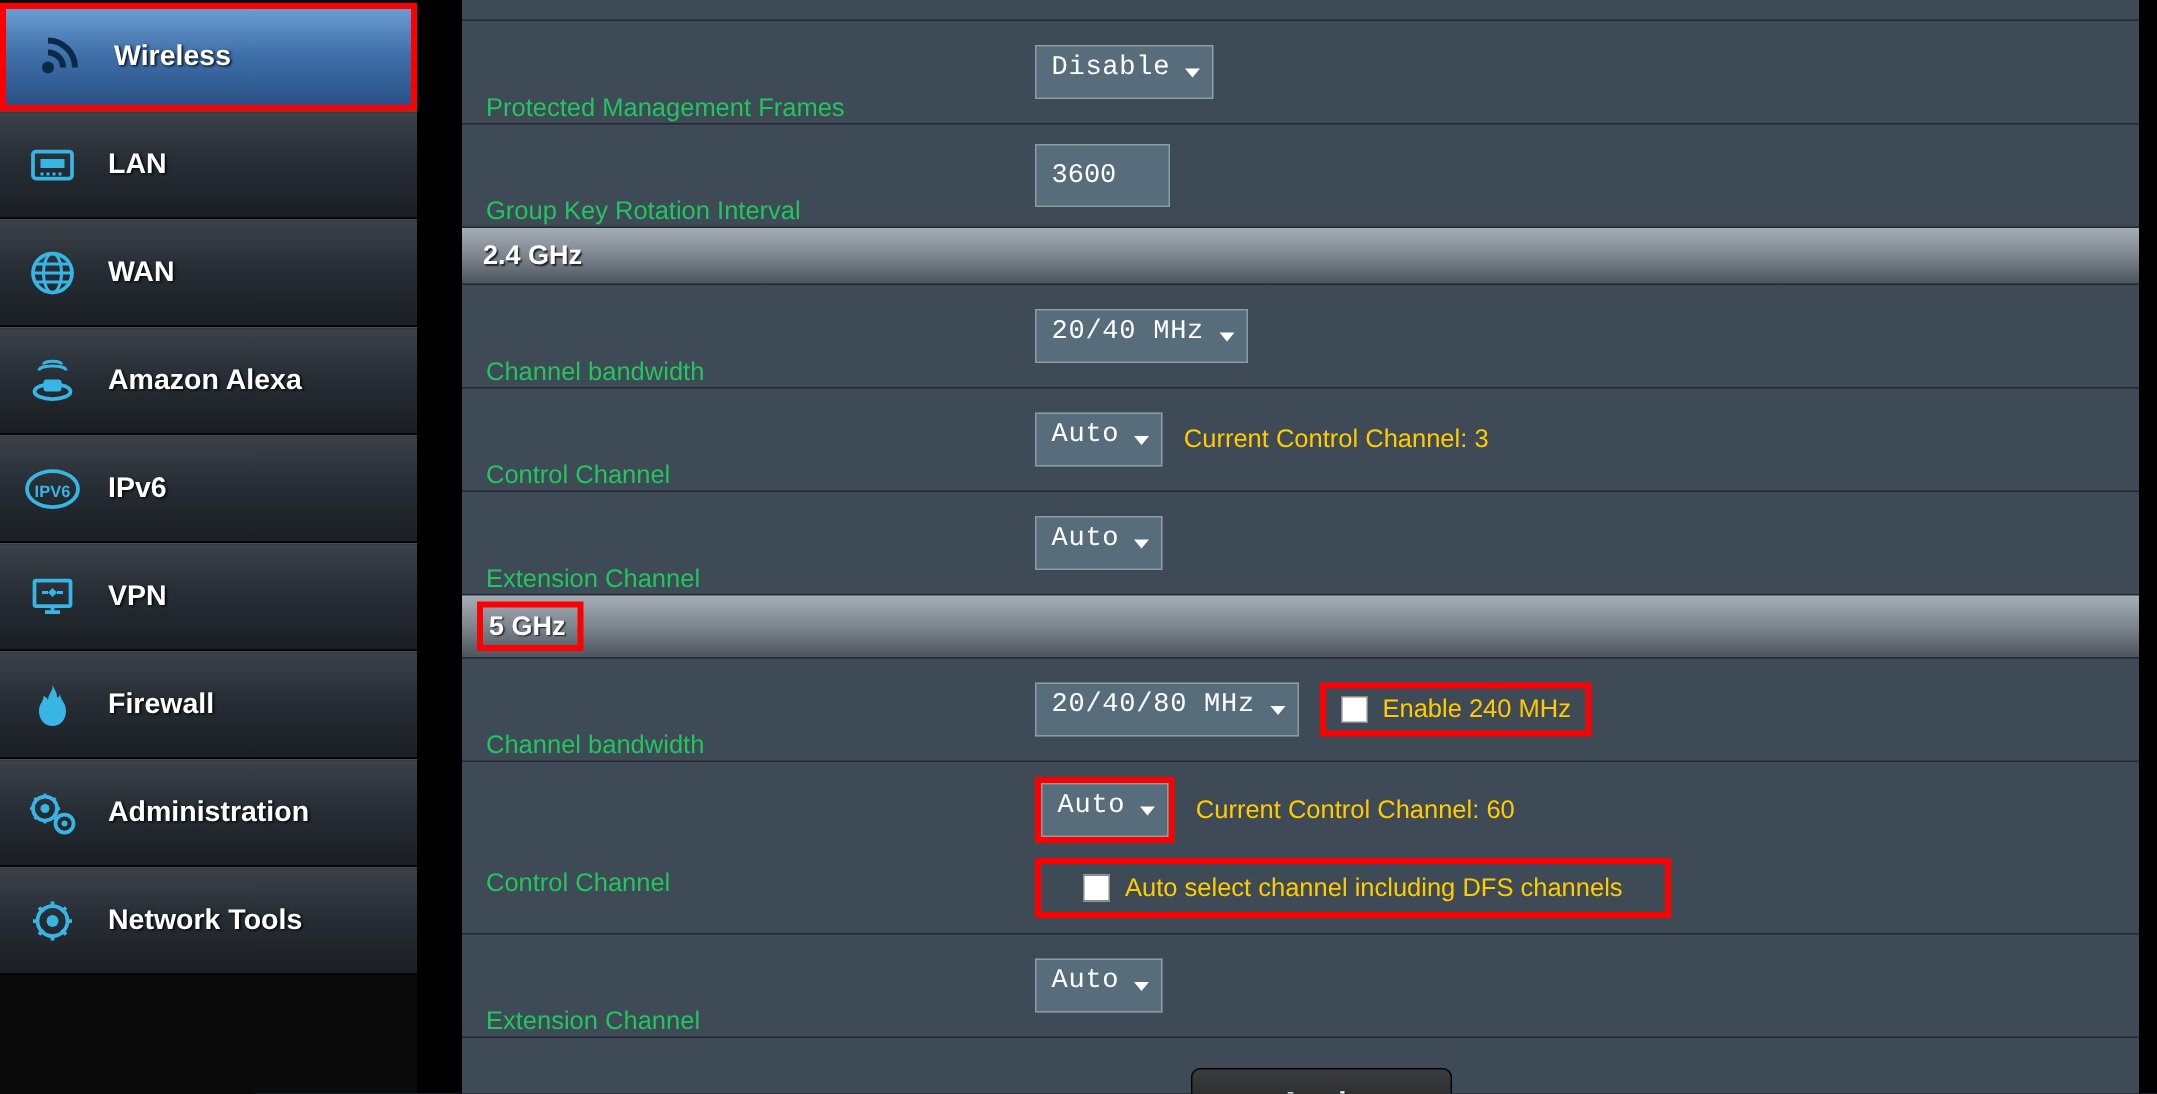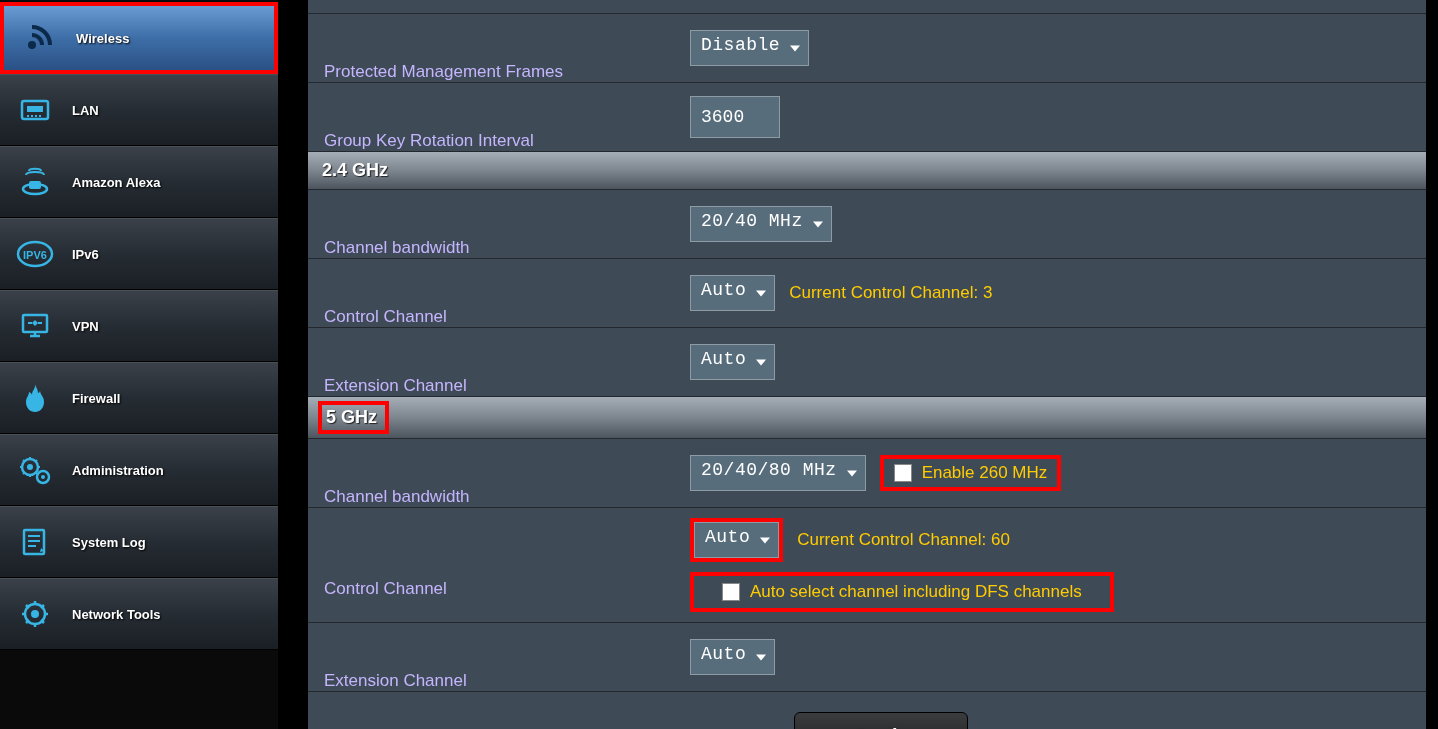"Wireless" .side-item .lbl { font-size: 13px -> 19px }
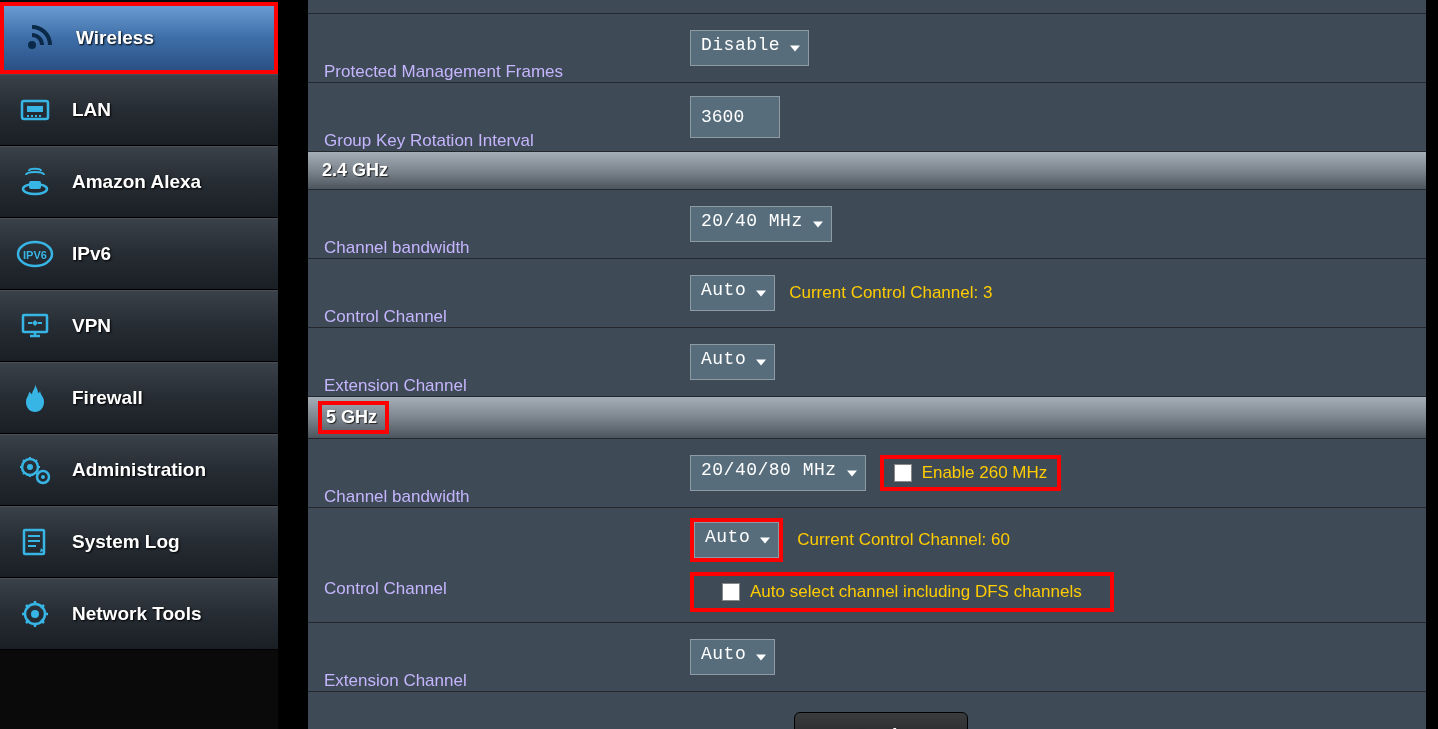"Protected Management Frames" .row .label-cell { color: #c4b5fd -> #22c55e }
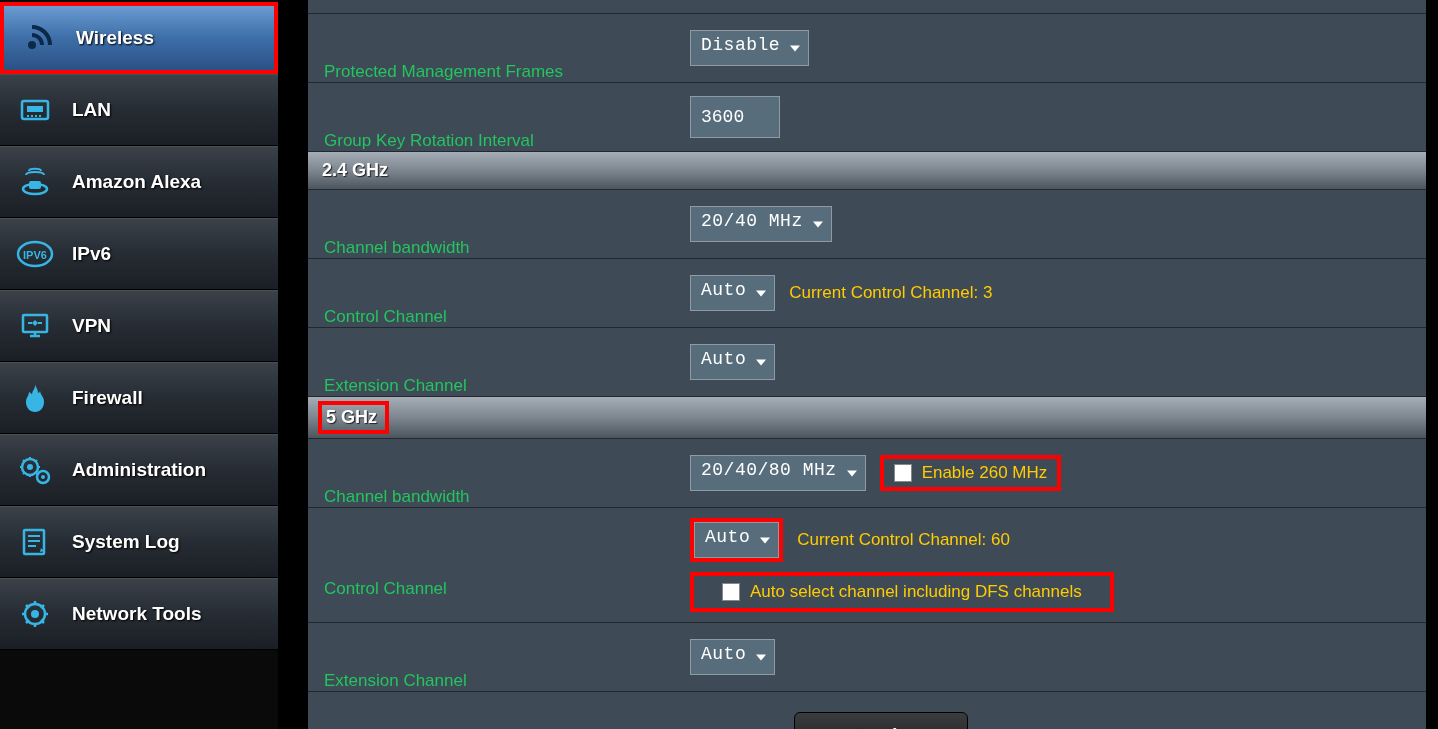"WAN" div.side-item { html: none -> <div> <span> <svg> <circle></circle> <ellipse></ellipse> <line></line> <line></line> <line></line> </svg> </span> <span>WAN</span> </div> }
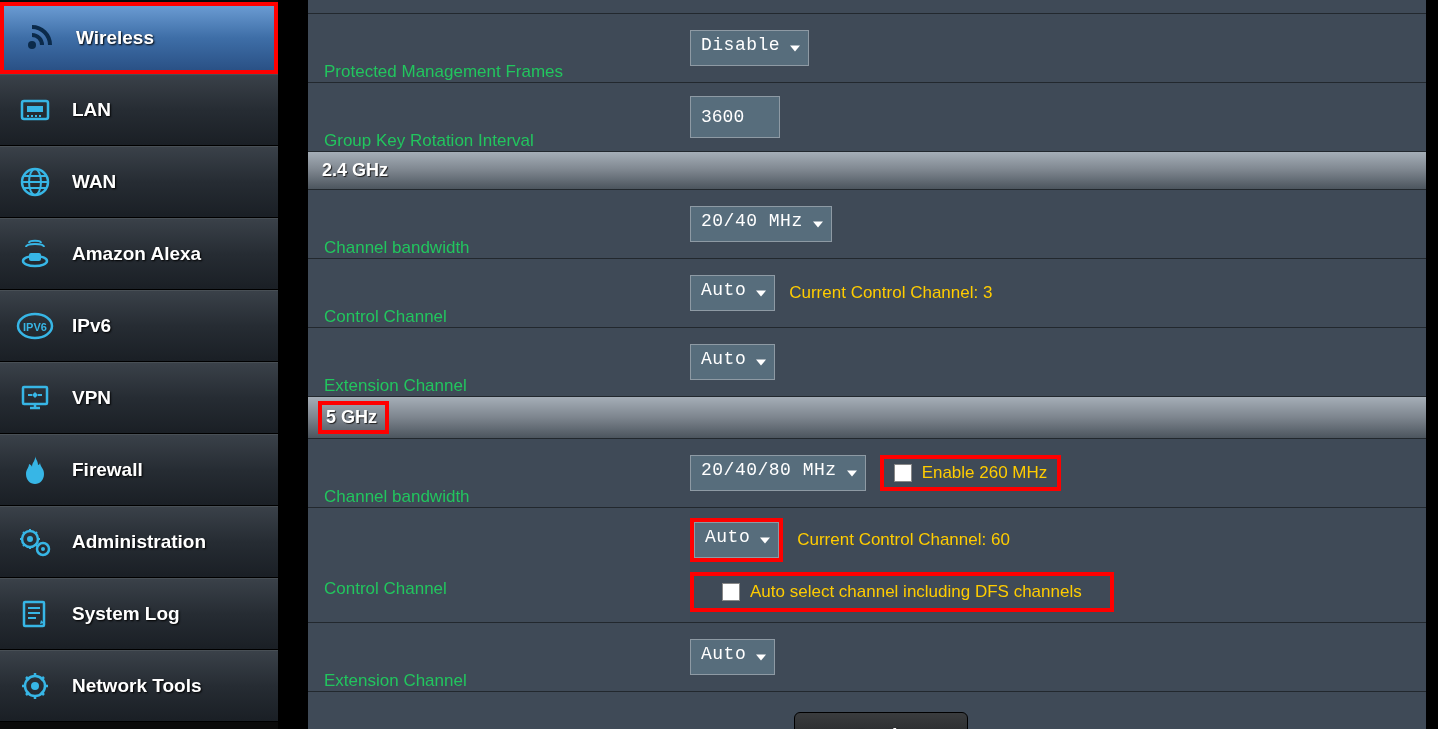"Enable 260 MHz" span.hint { text: 260 -> 240 }
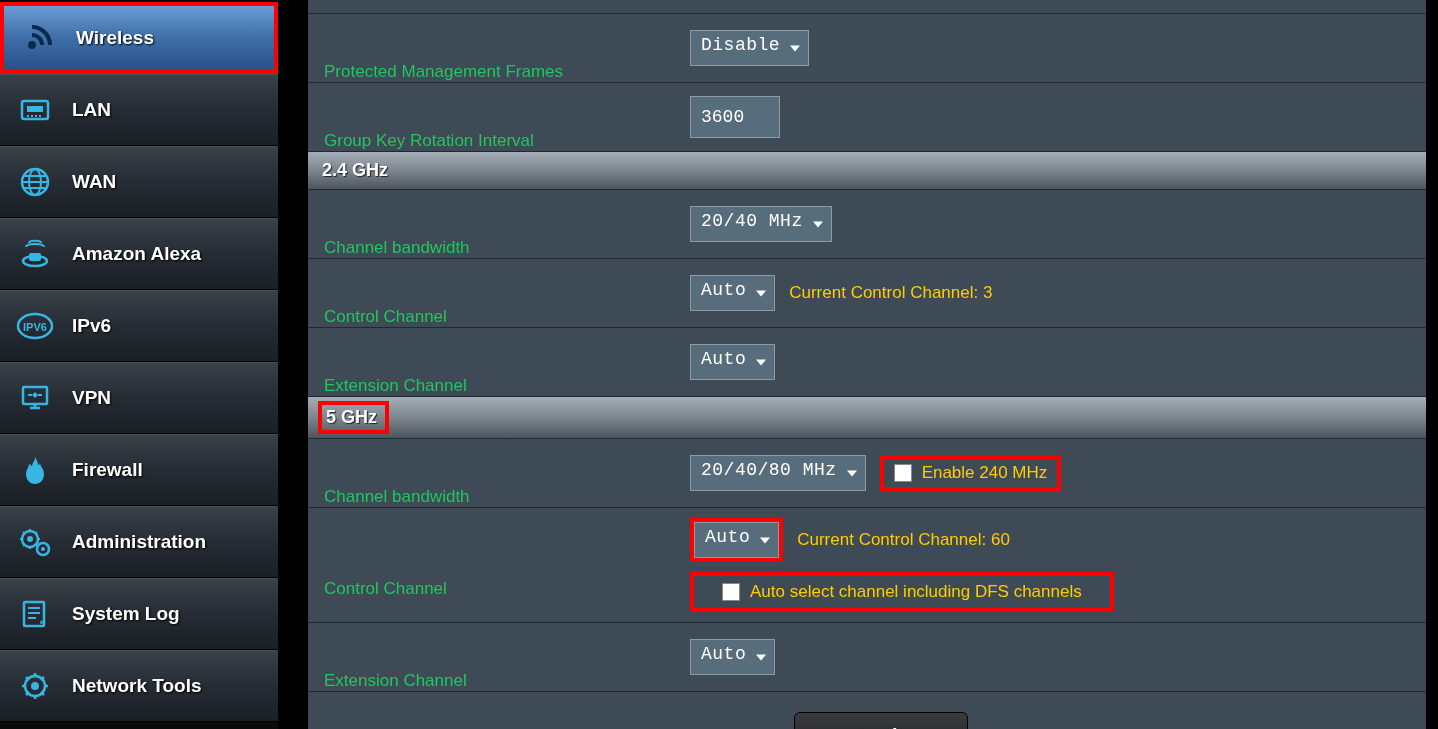"System Log" div.side-item { html: <div> <span> <svg> <rect></rect> <line></line> <line></line> <line></line> <path></path> </svg> </span> <span>System Log</span> </div> -> none }
